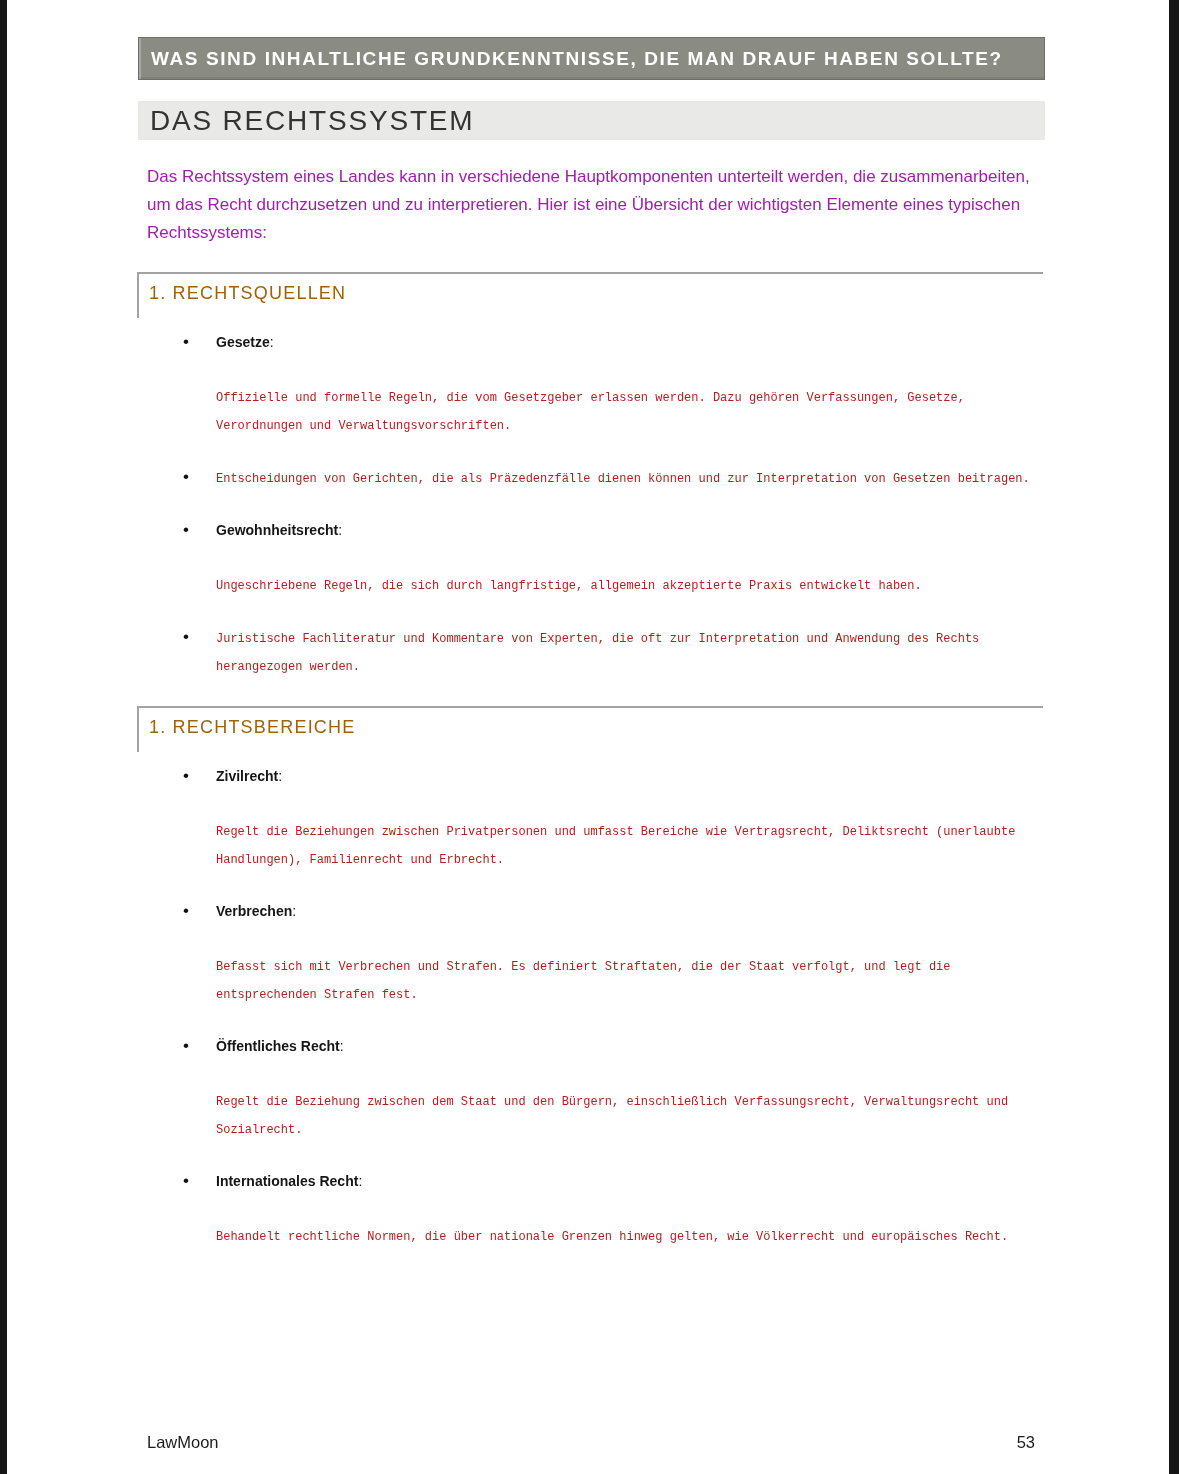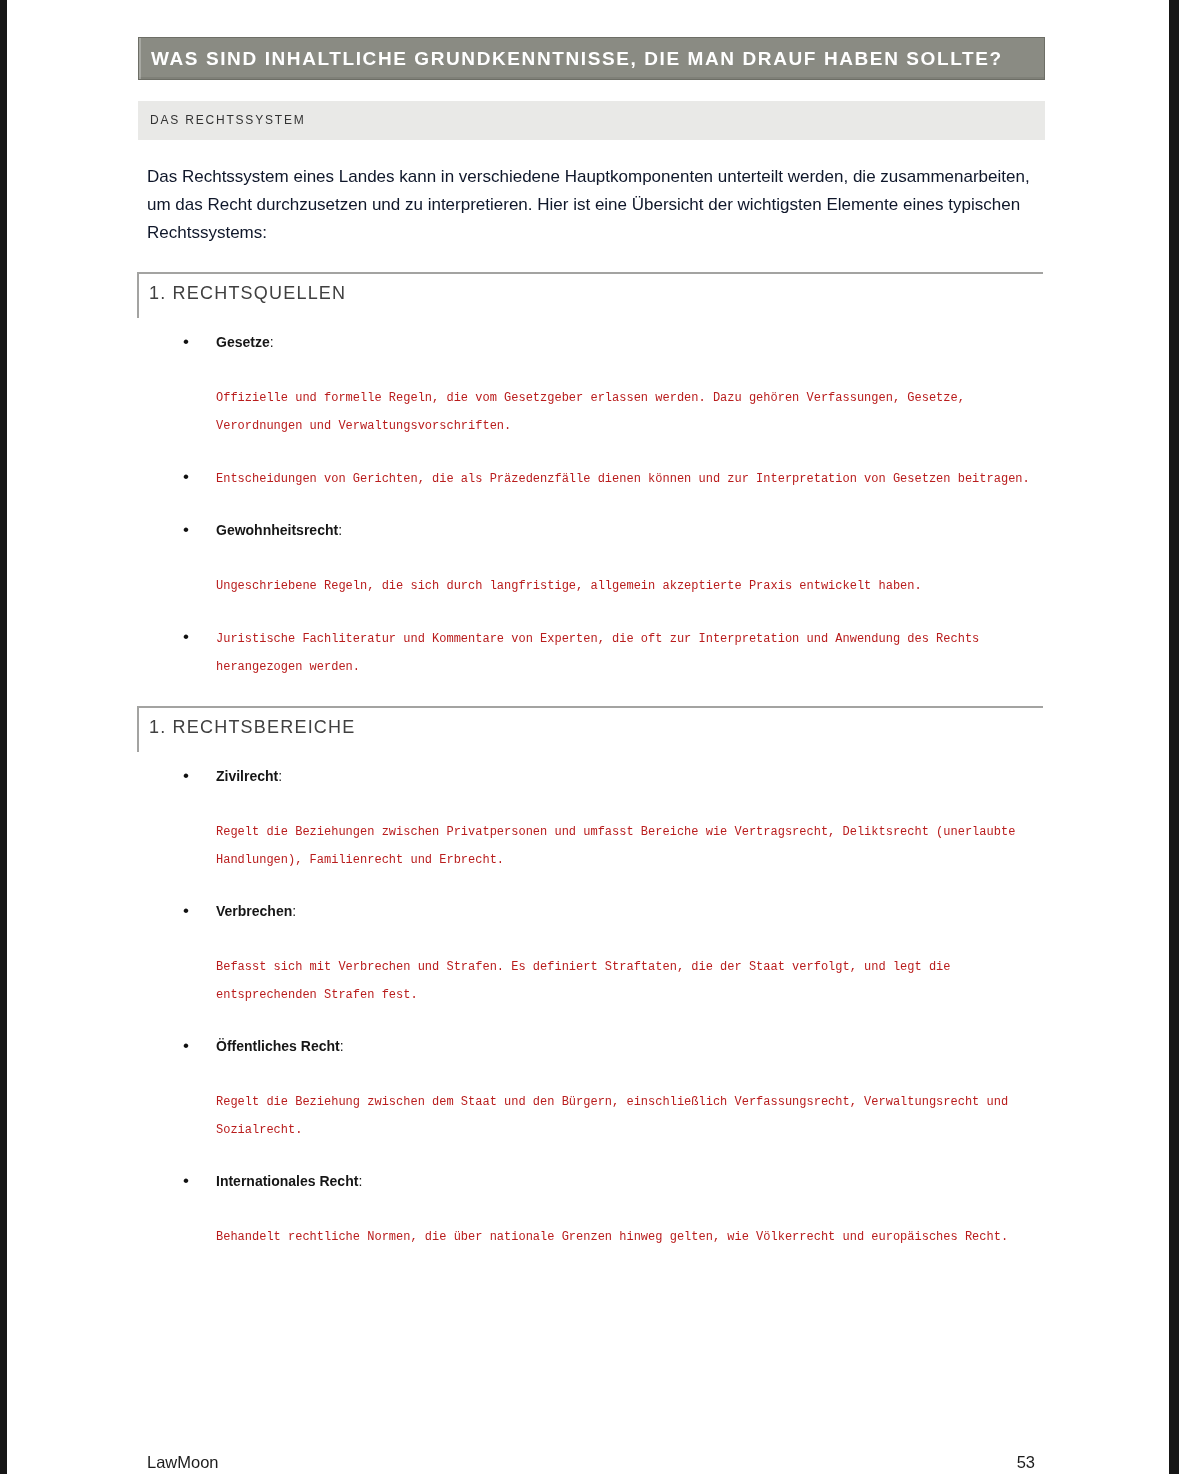"DAS RECHTSSYSTEM" .sub-band { font-size: 12px -> 28px }
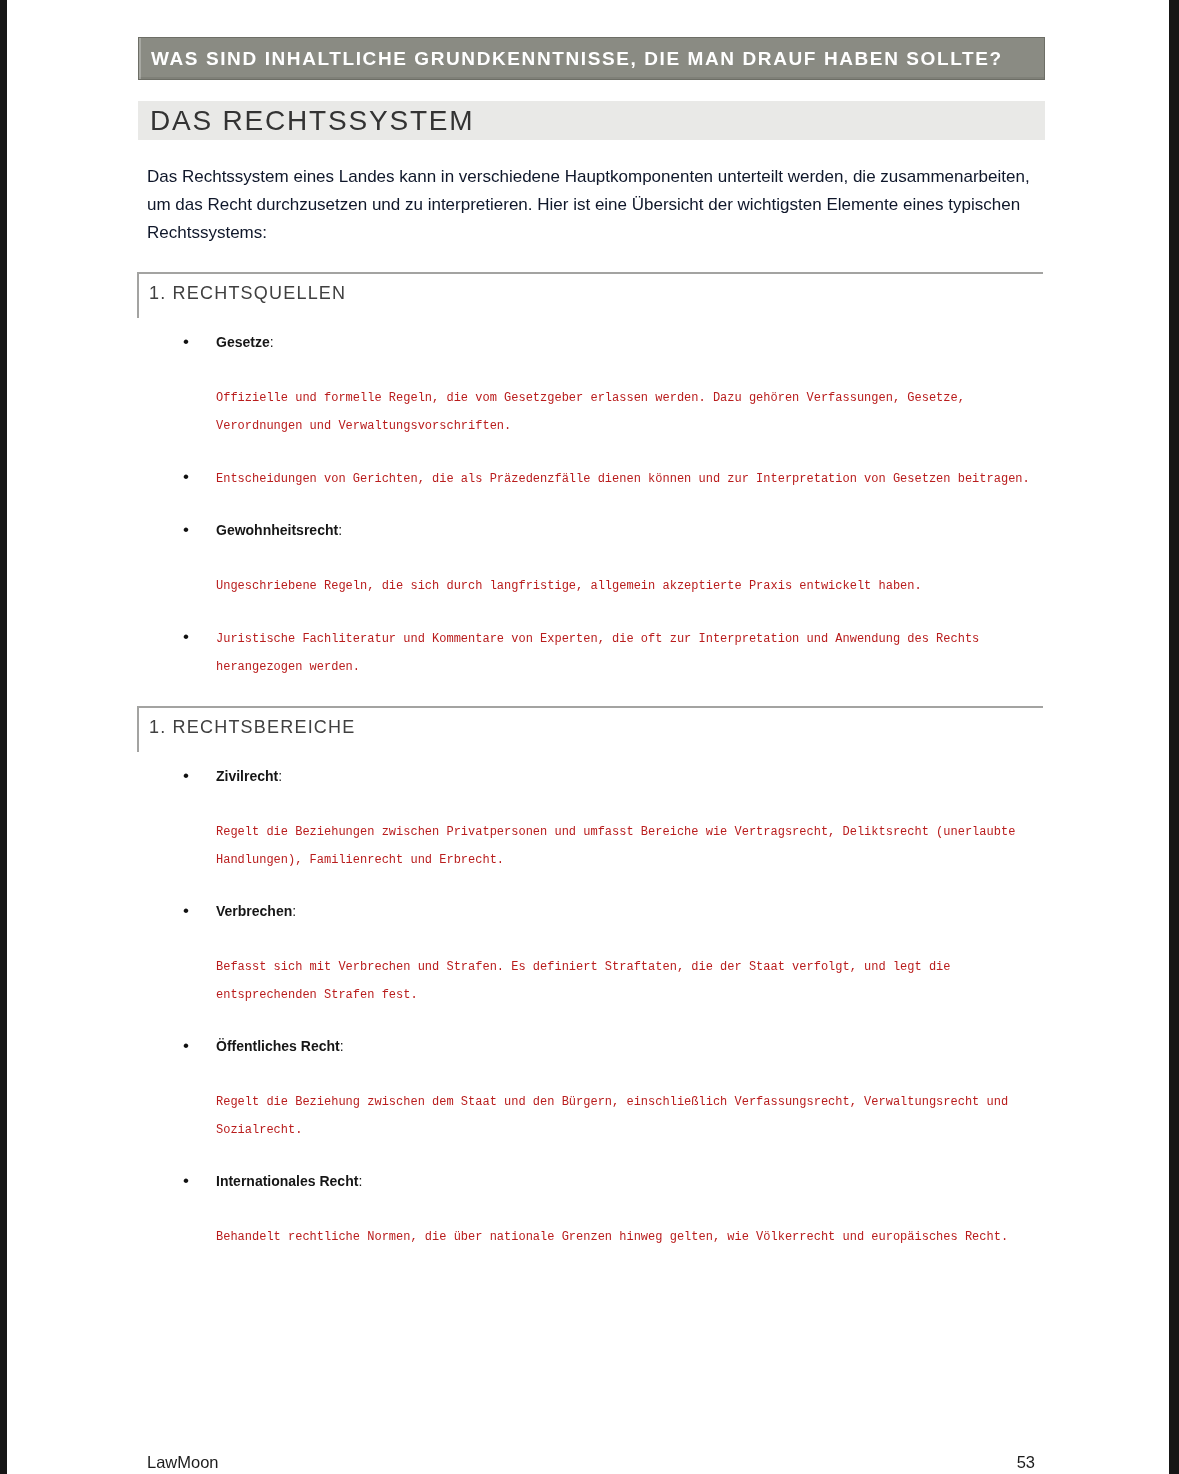"Das Rechtssystem eines Landes kann" .intro { color: #0f172a -> #a21caf }
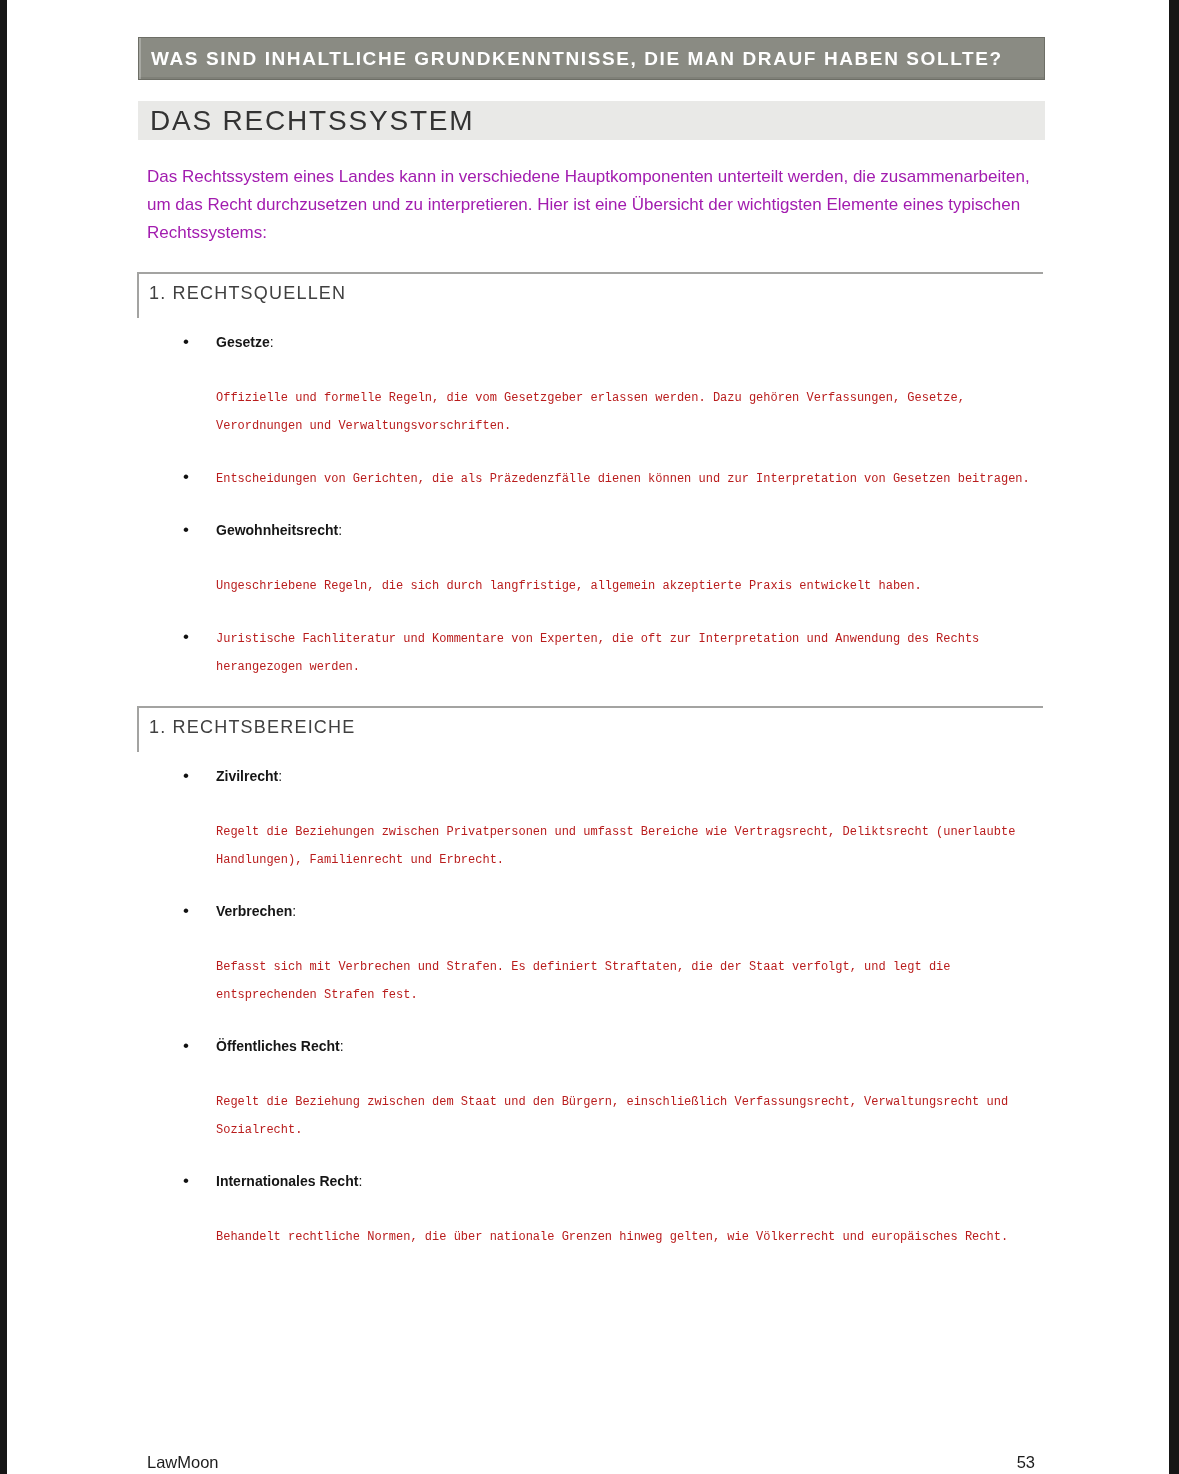"1. RECHTSQUELLEN" .section-heading { color: #404040 -> #a16207 }
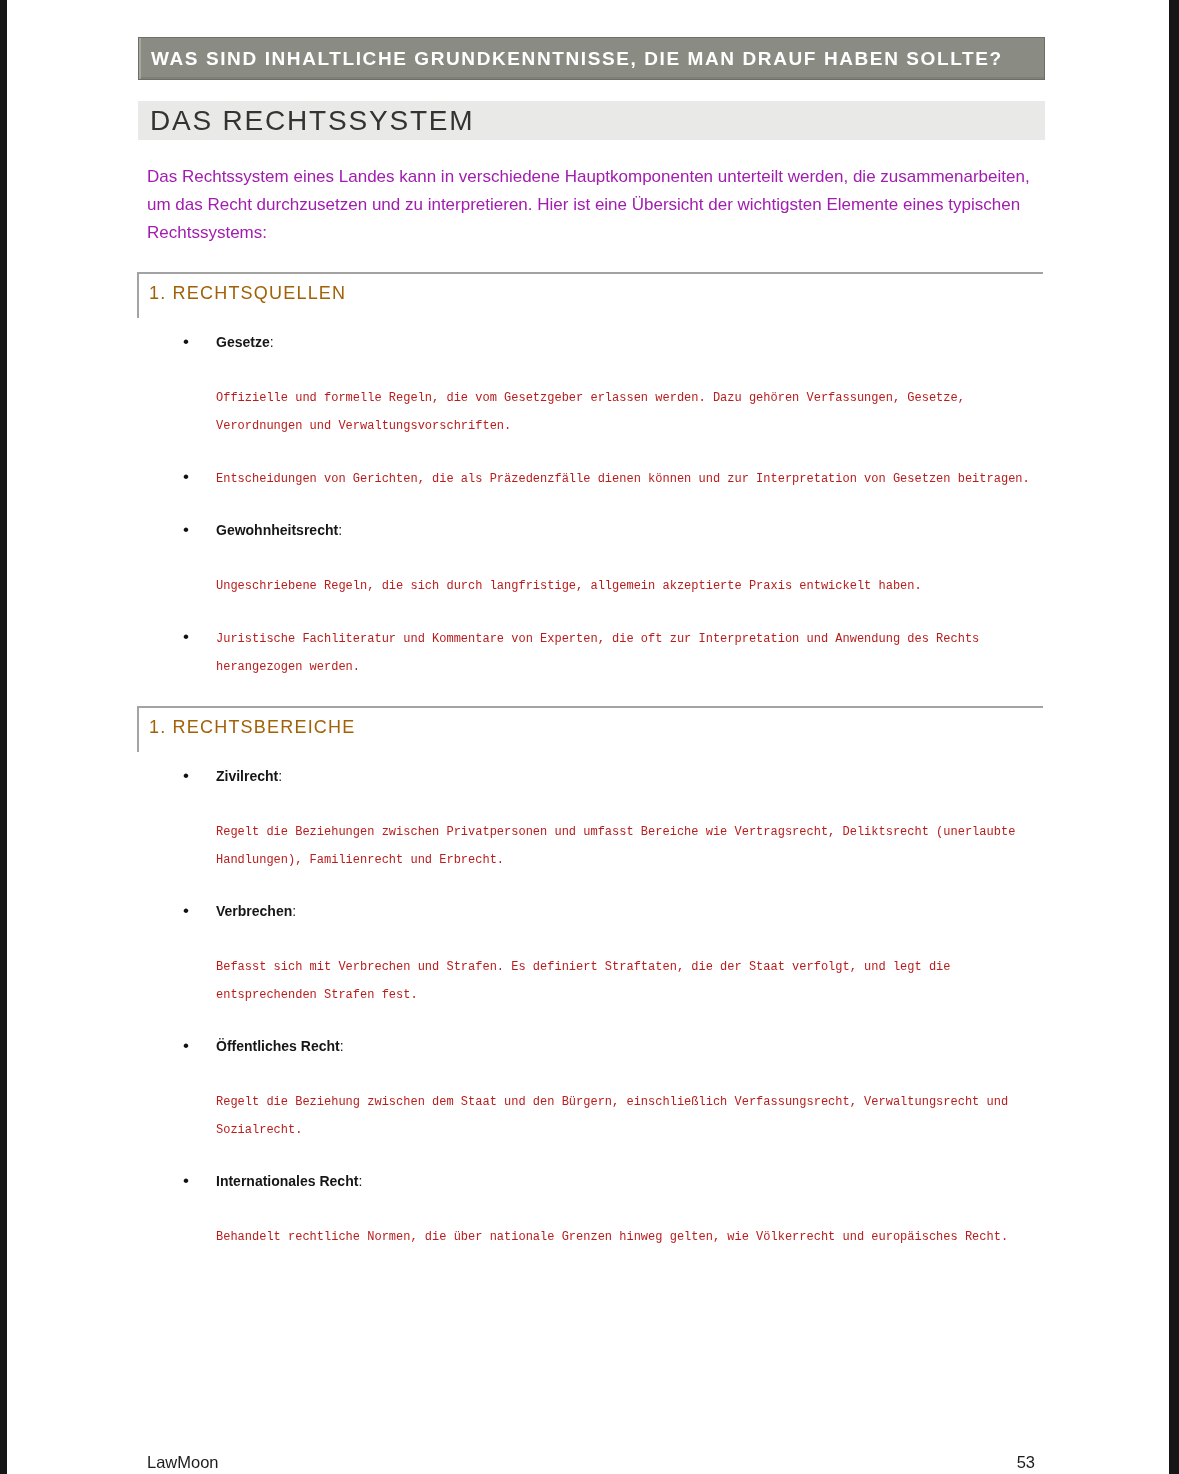"LawMoon" .footer { bottom: 2px -> 22px }
